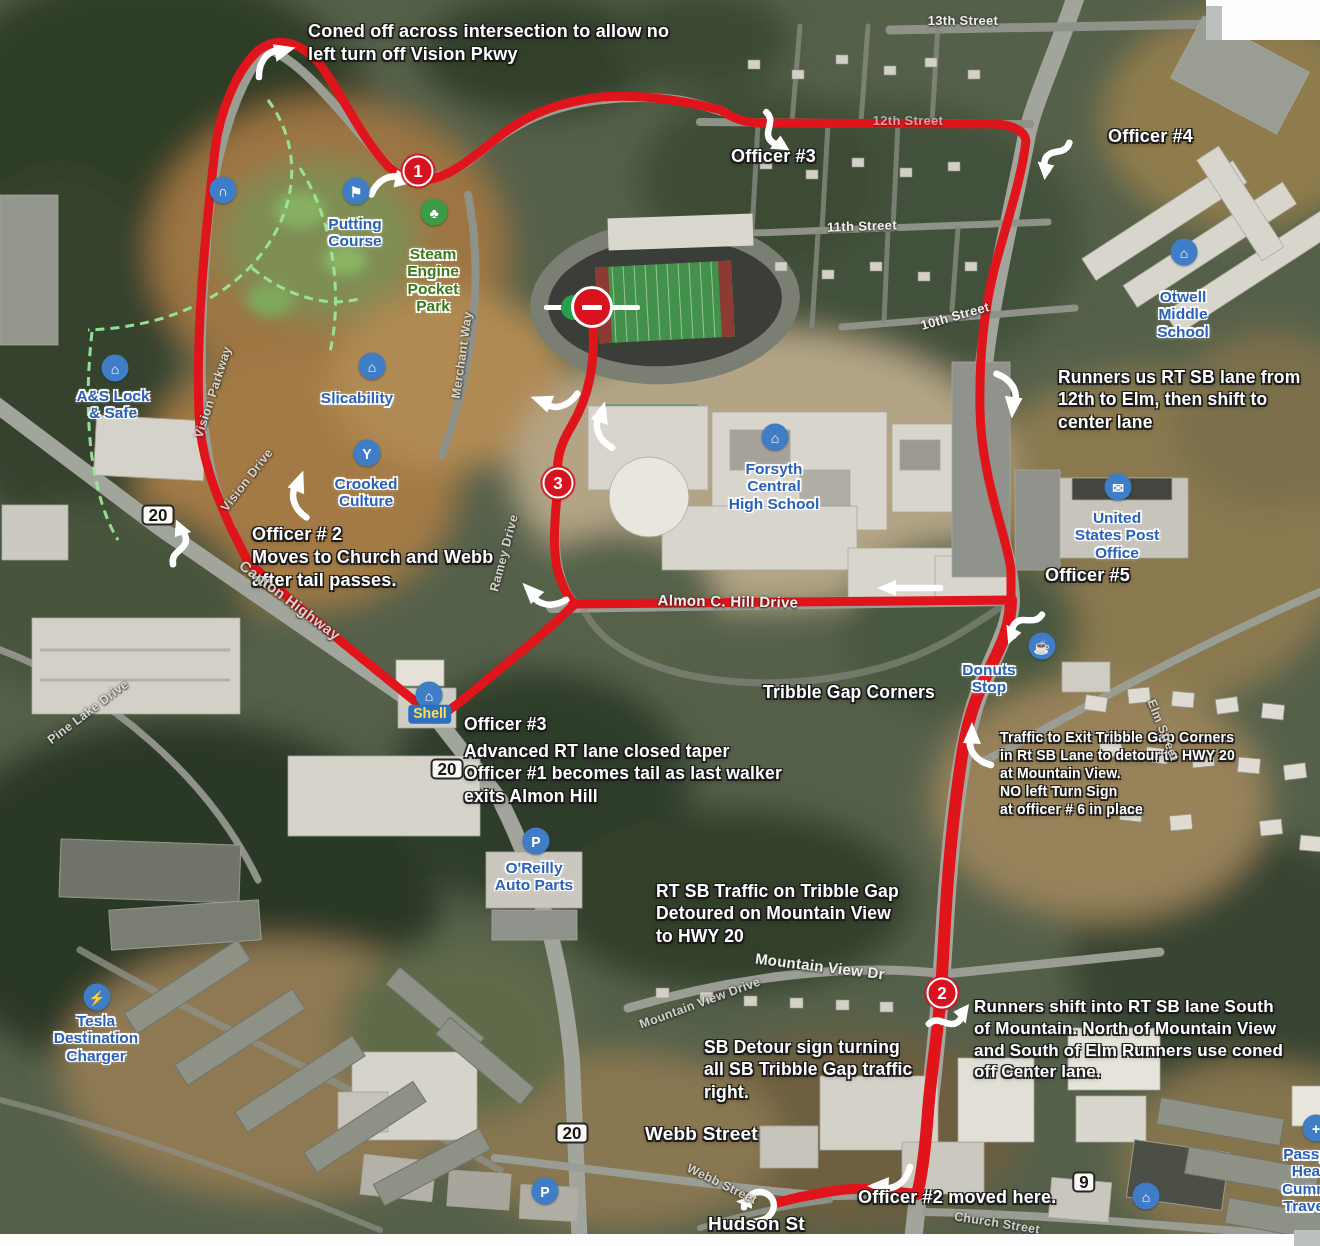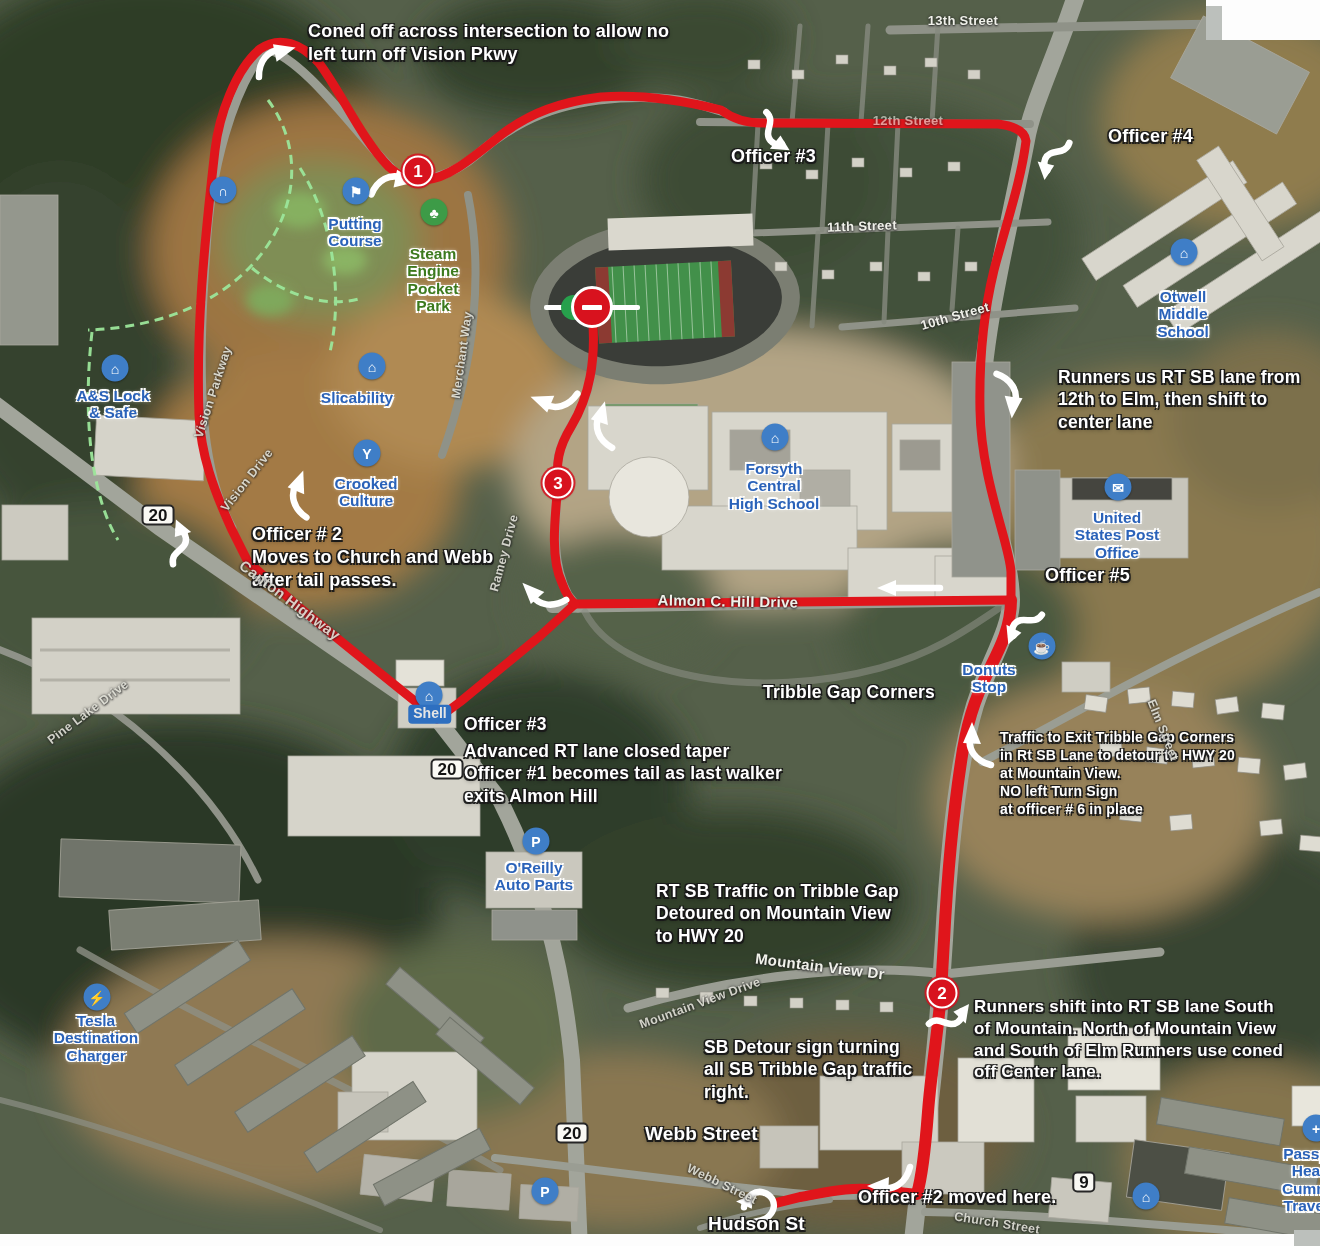"Shell" .poi-label.tag { color: #e5e5e5 -> #fde047 }
